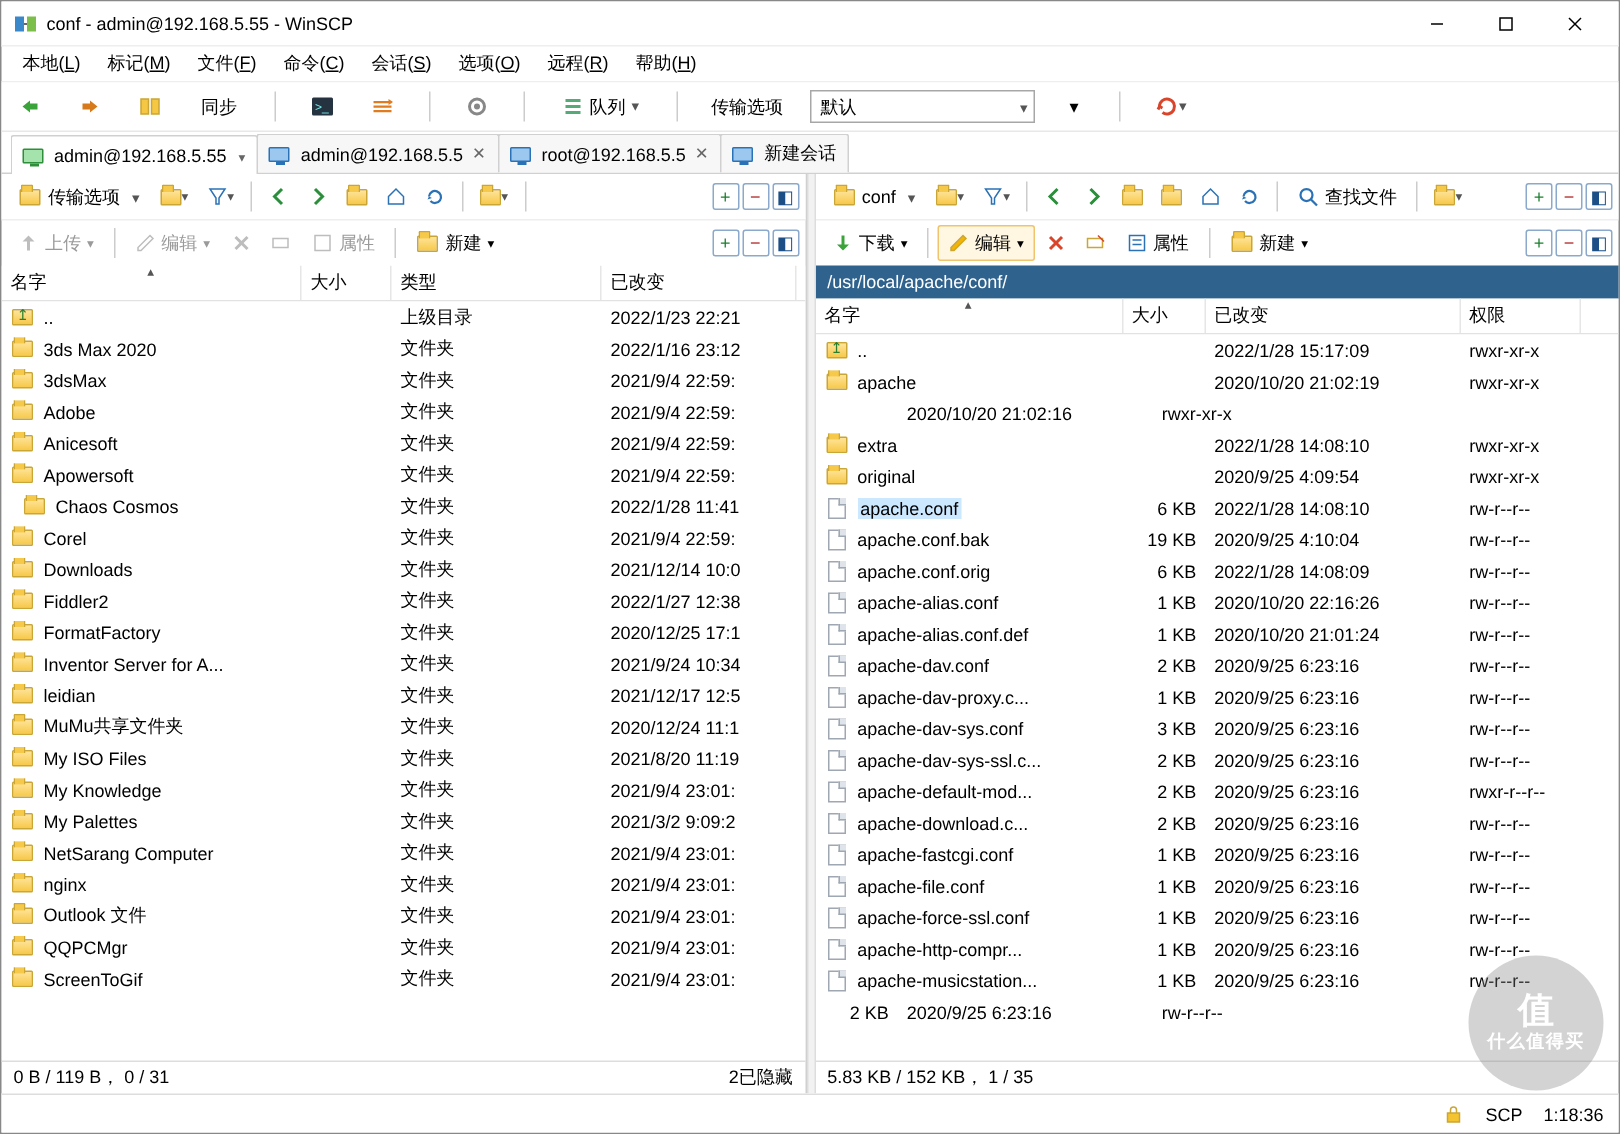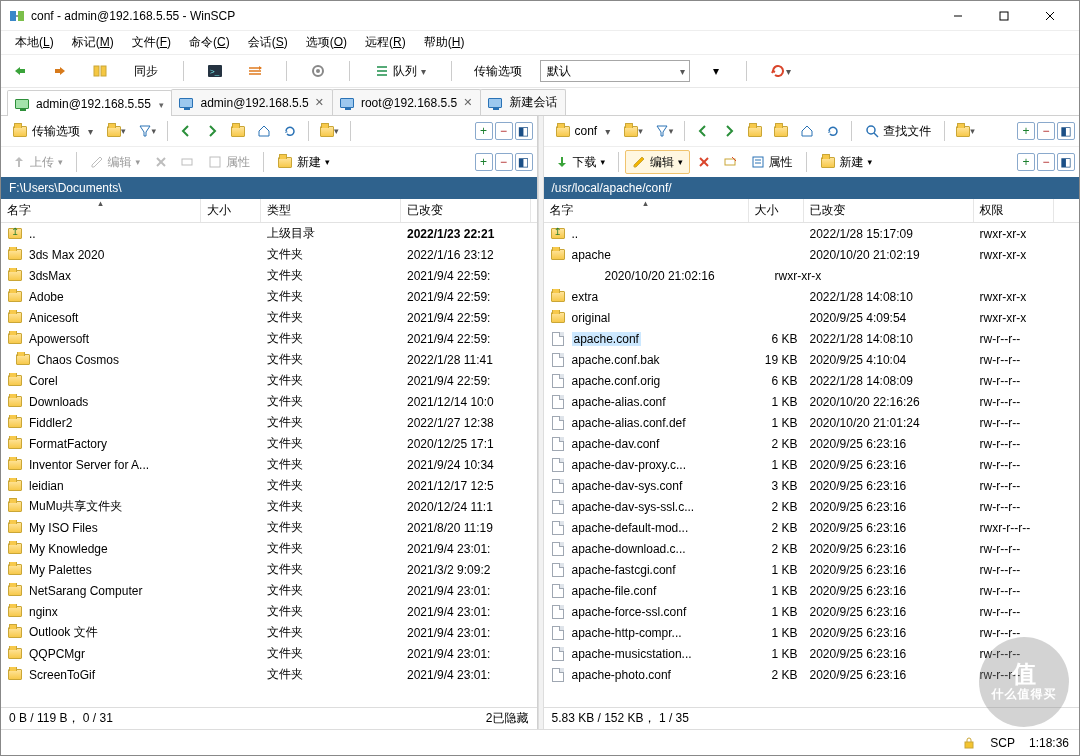"F:\Users\Documents\" div.pathbar { html: <div> <span>F:\Users\Documents\</span> </div> -> none }
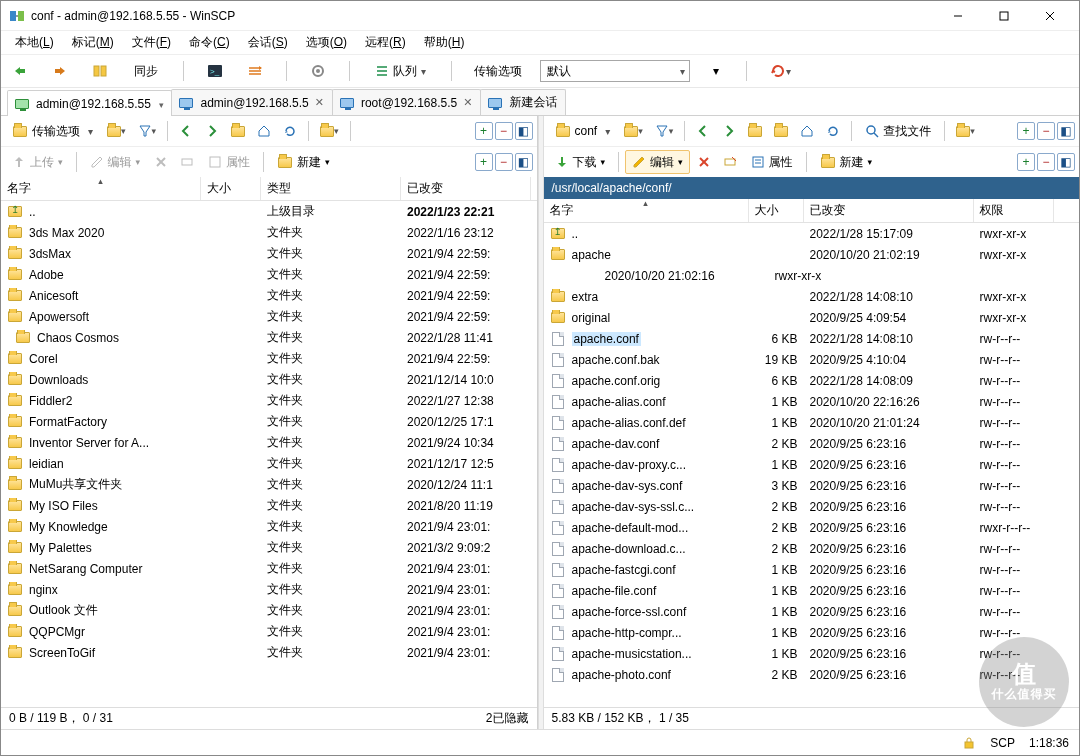"2022/1/23 22:21" div.cell { font-weight: bold -> none }
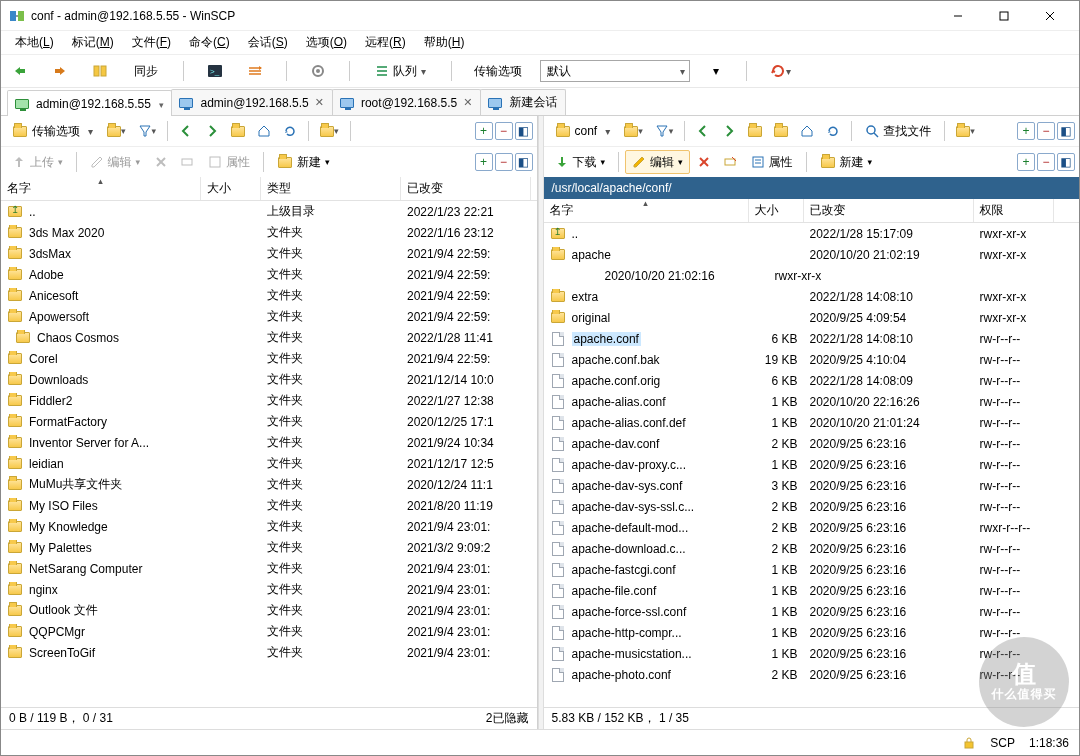"apache-photo.conf" div.cell { html: <div> <span> <span></span> </span> <span>apache-photo.conf</span> </div> -> none }
